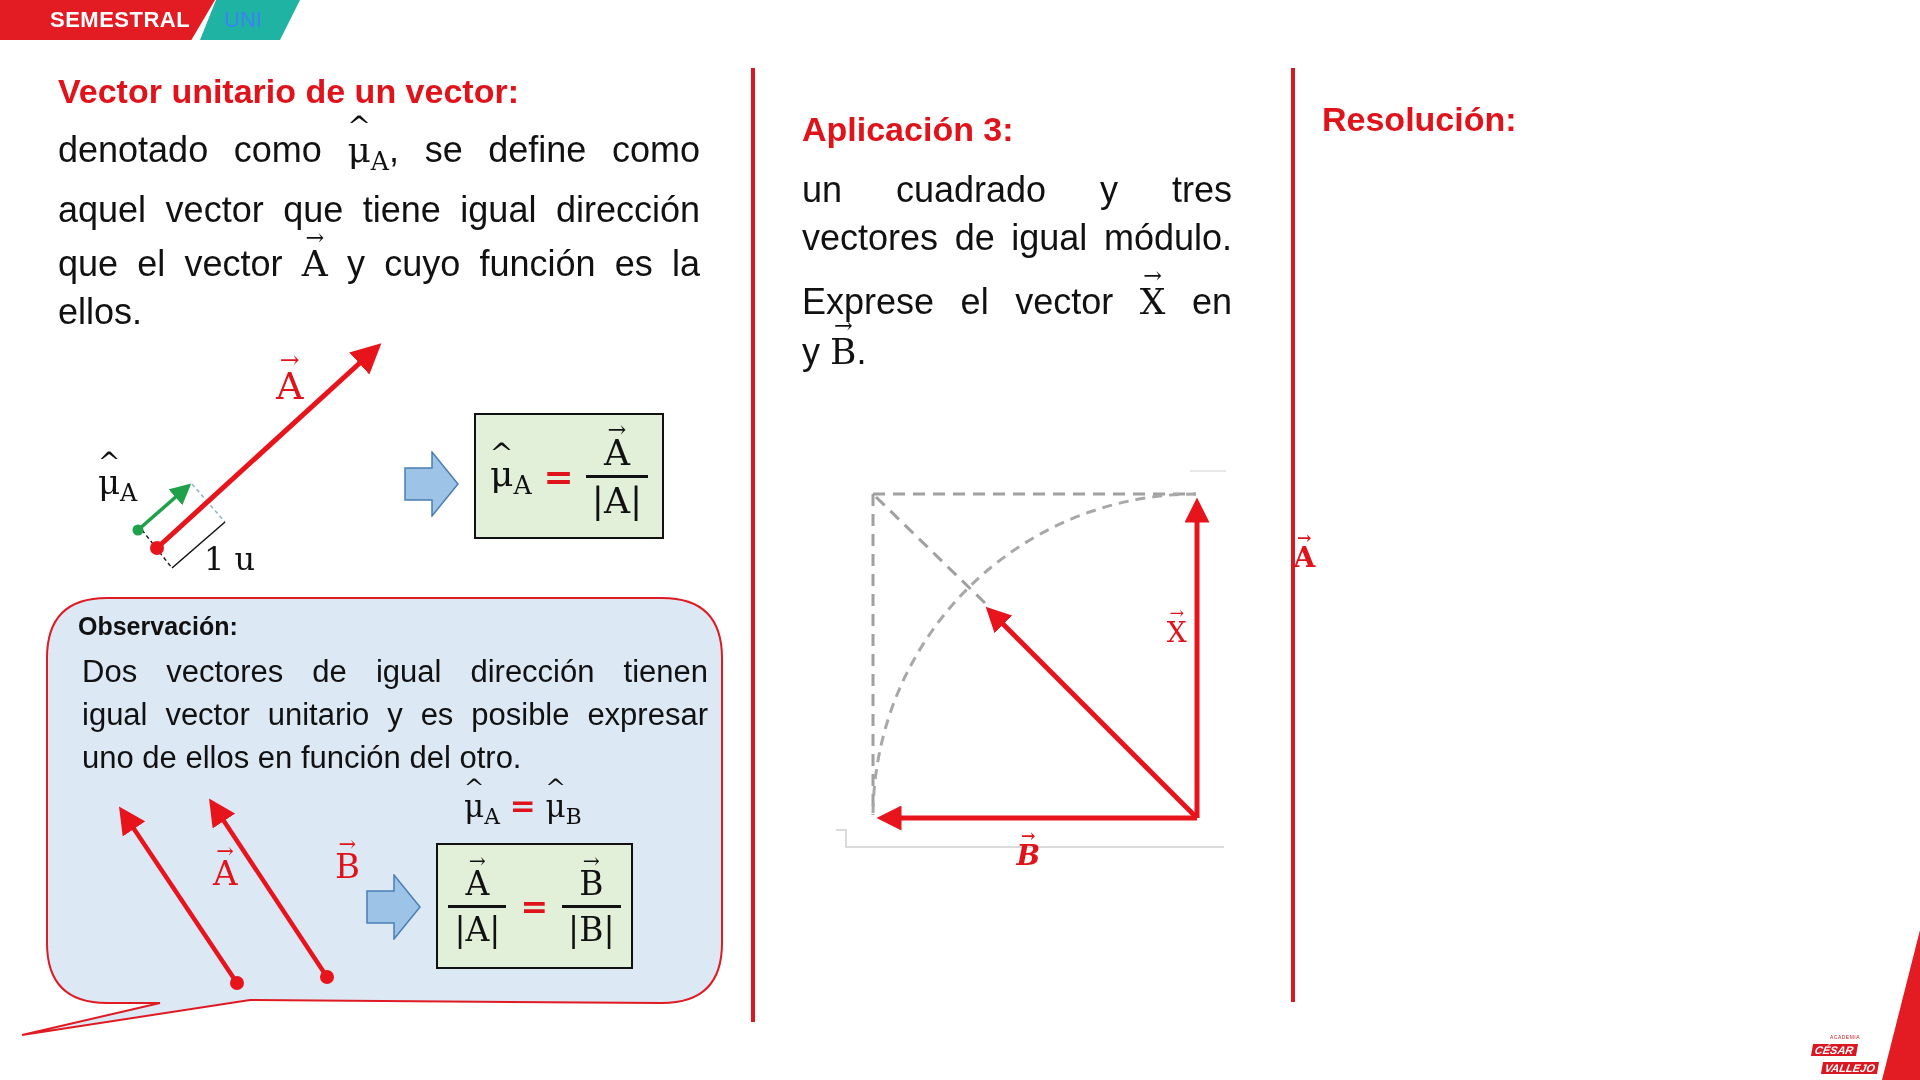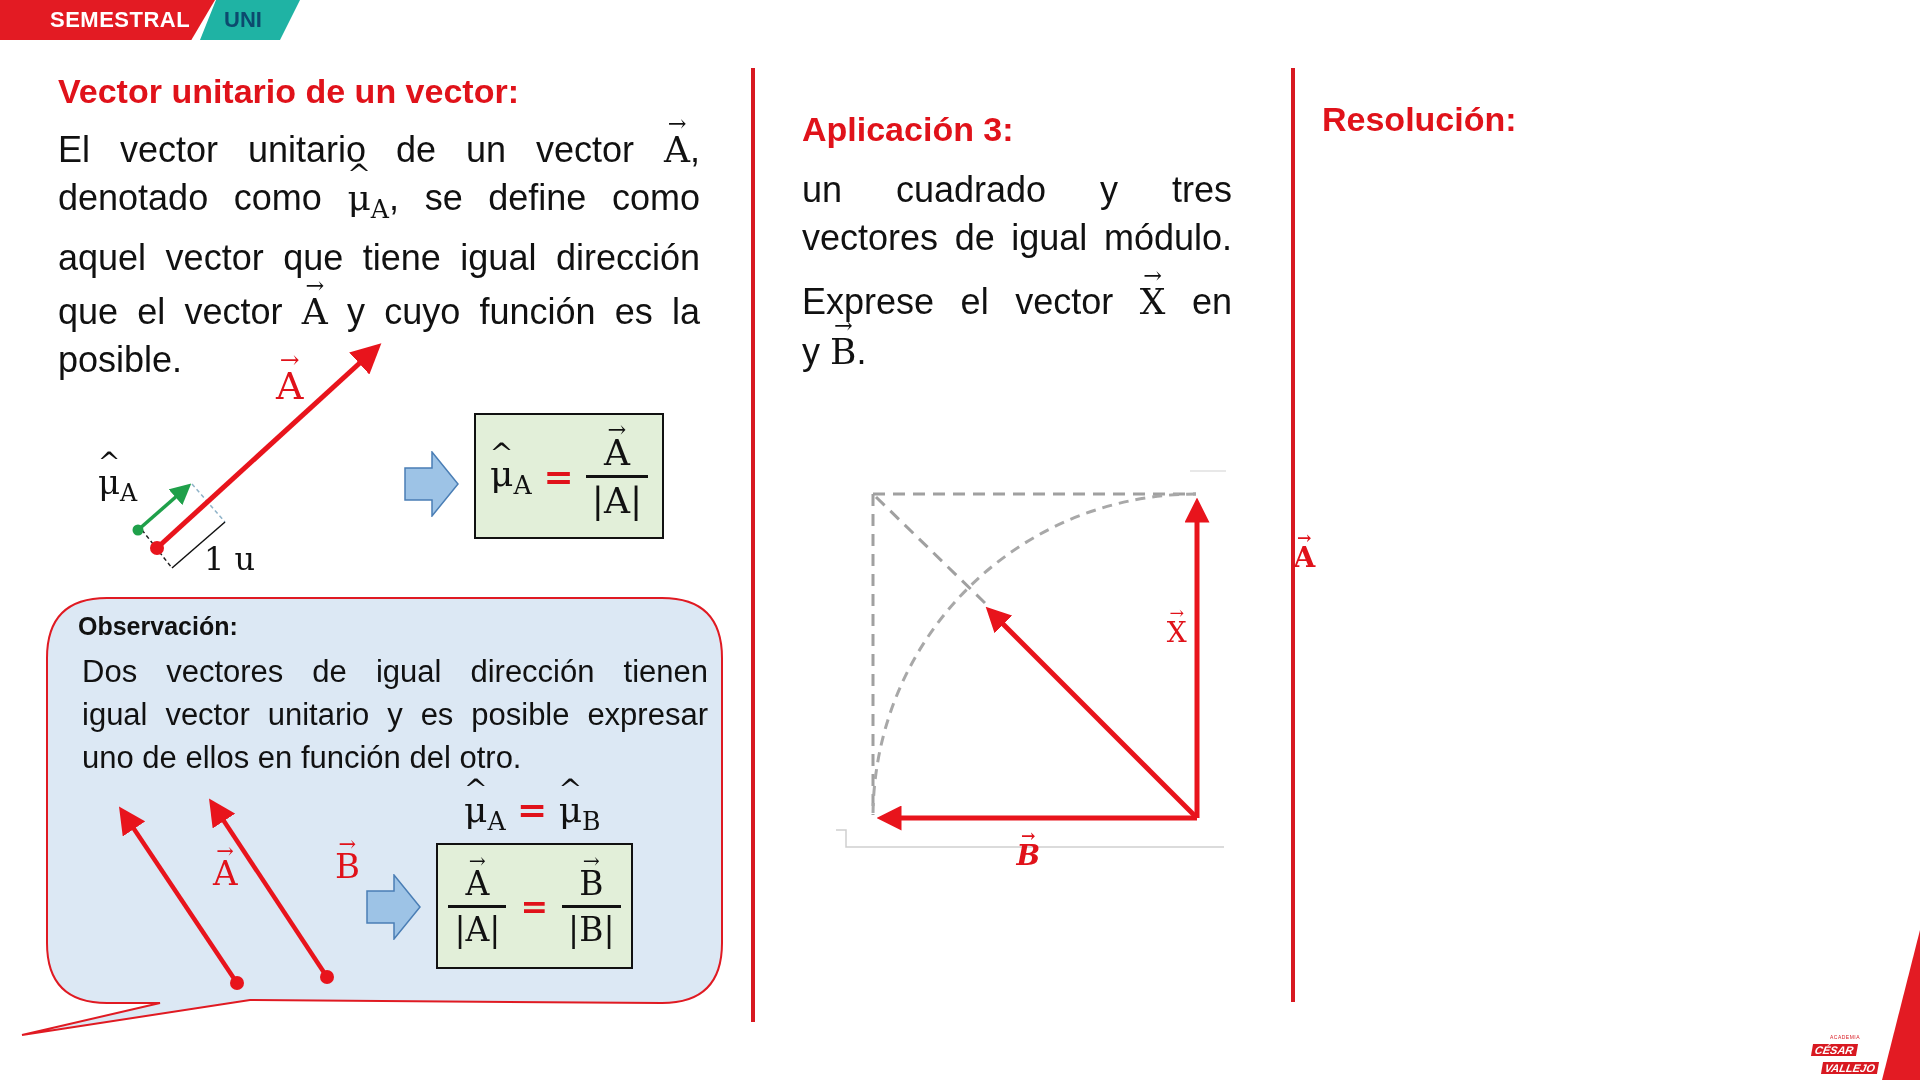"UNI" .badge .t2 { color: #0c4a6e -> #3b82f6; font-weight: bold -> normal }
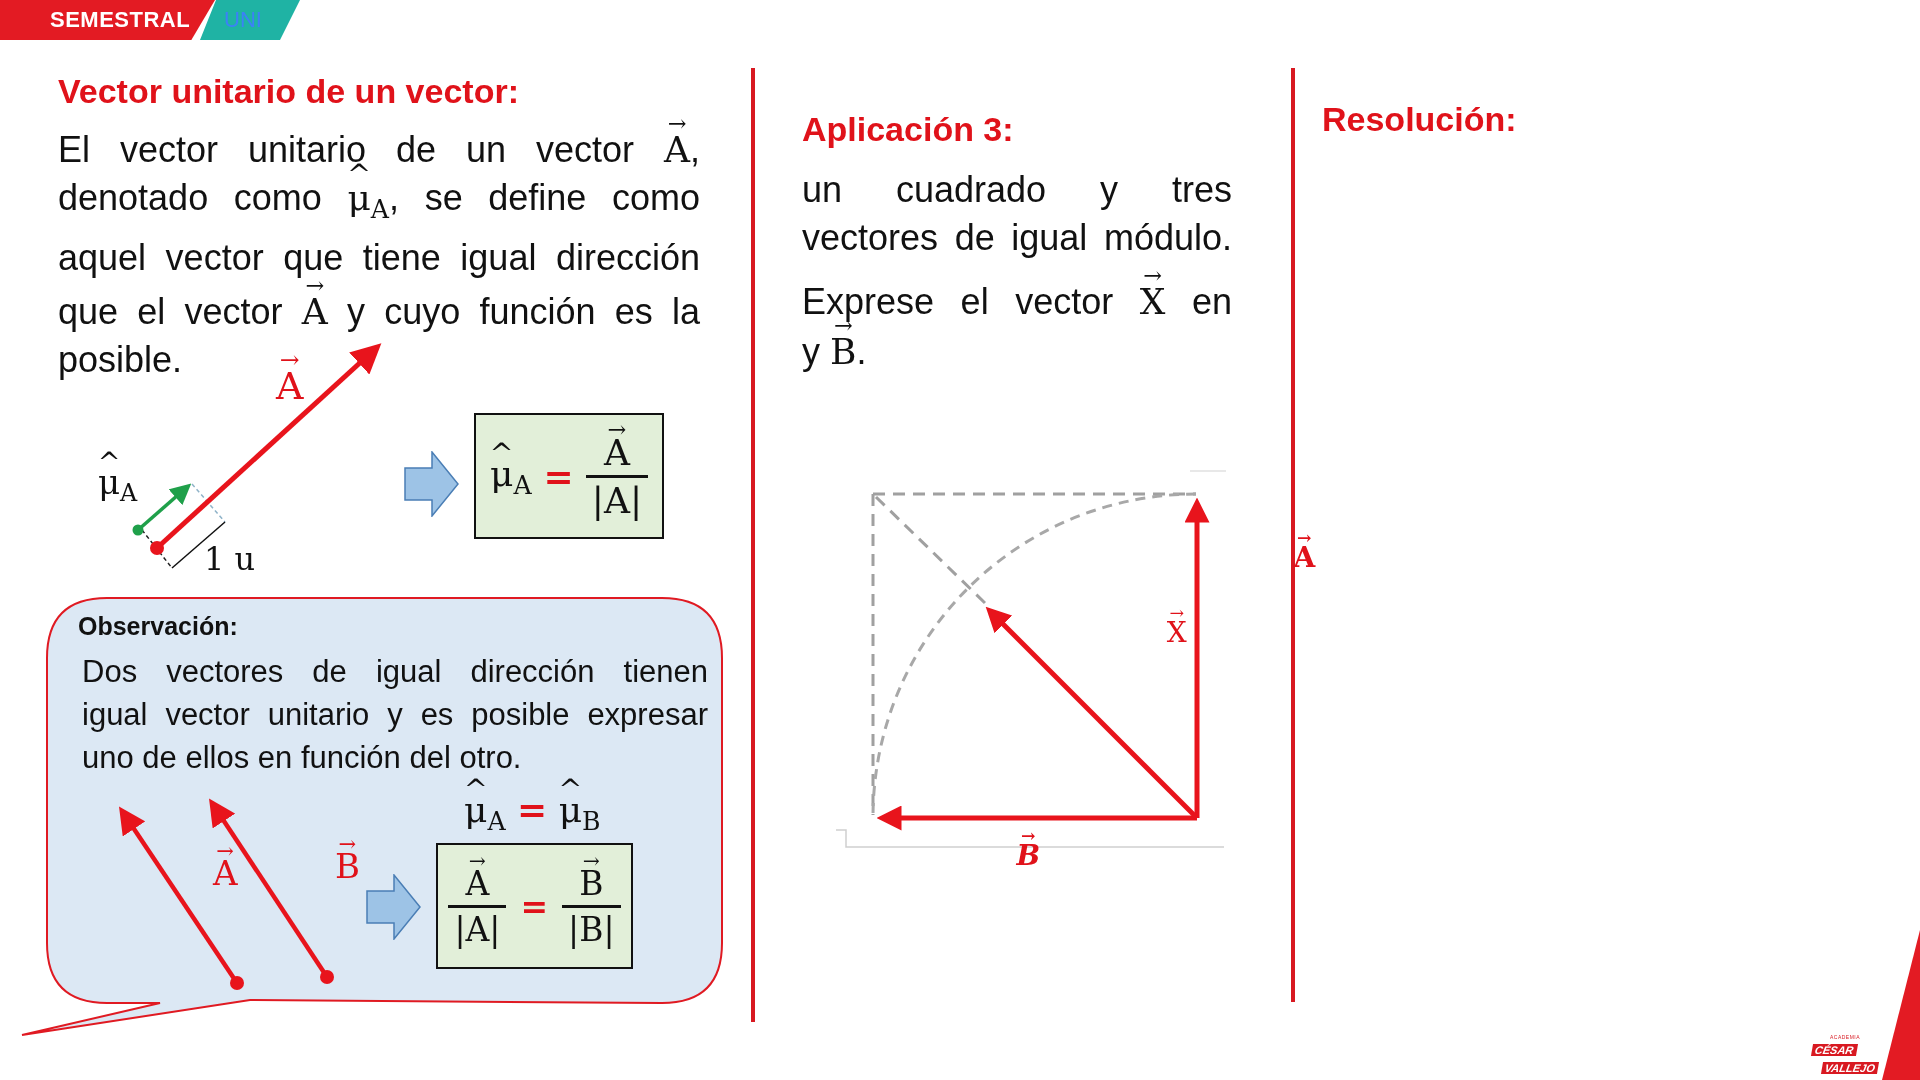"El vector unitario de un" div { html: <div><span>El vector unitario de un vector </span><span>A</span><span>,</span></div> -> none }
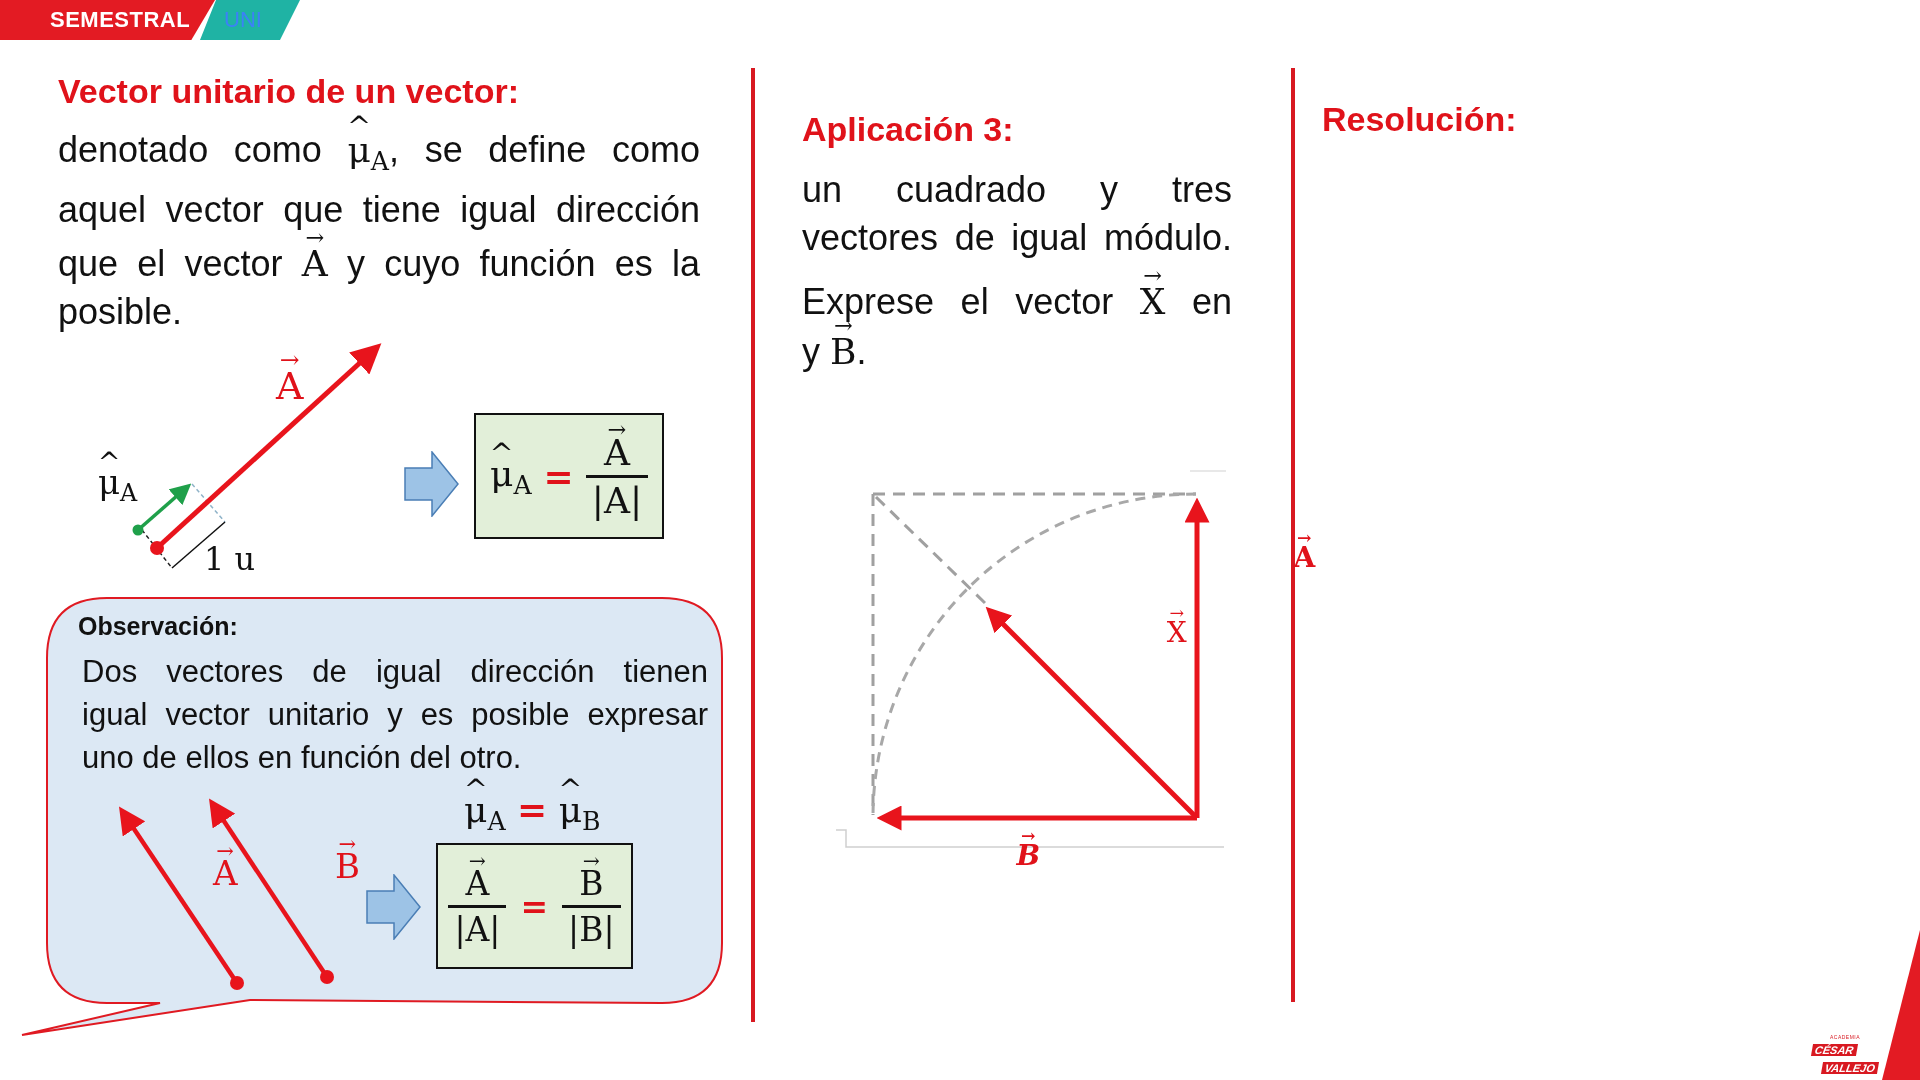"posible." div { text: posible -> ellos }
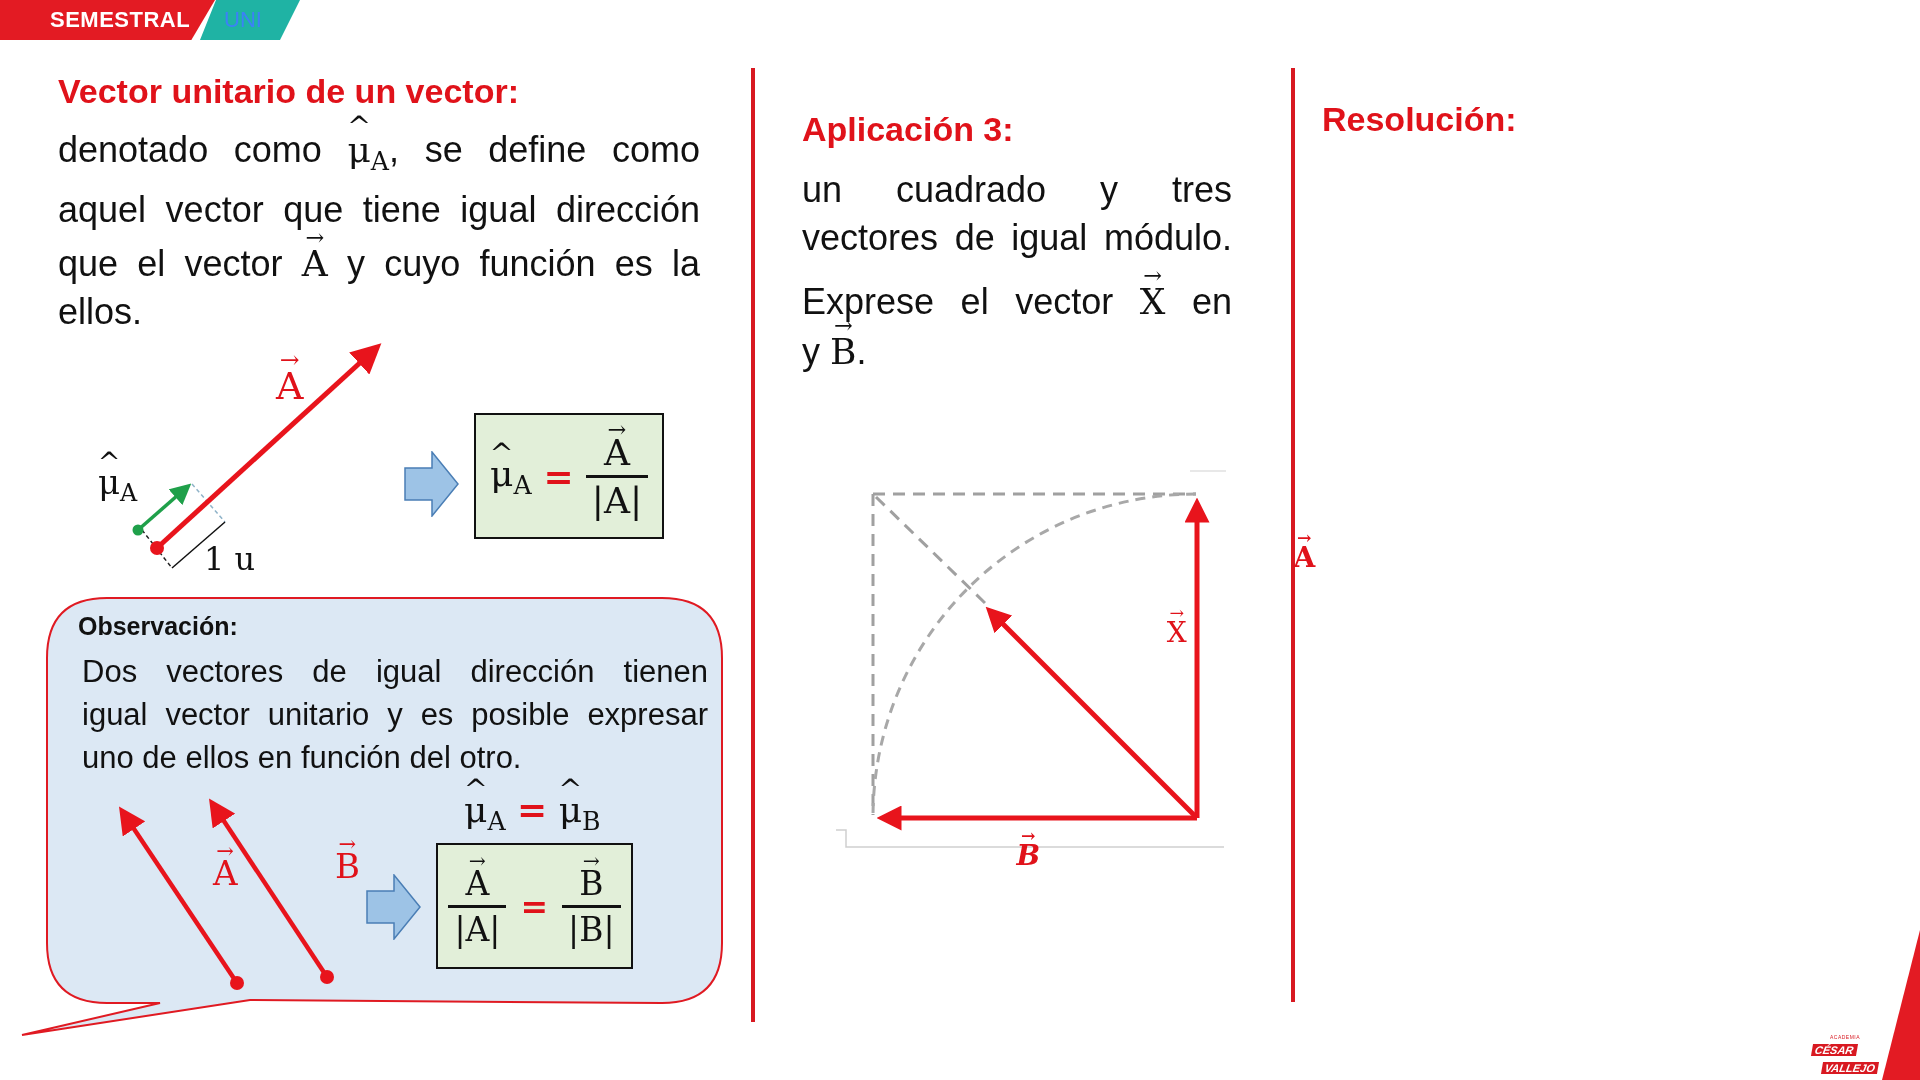"μA = μB" div.abs { font-size: 36px -> 31px }
